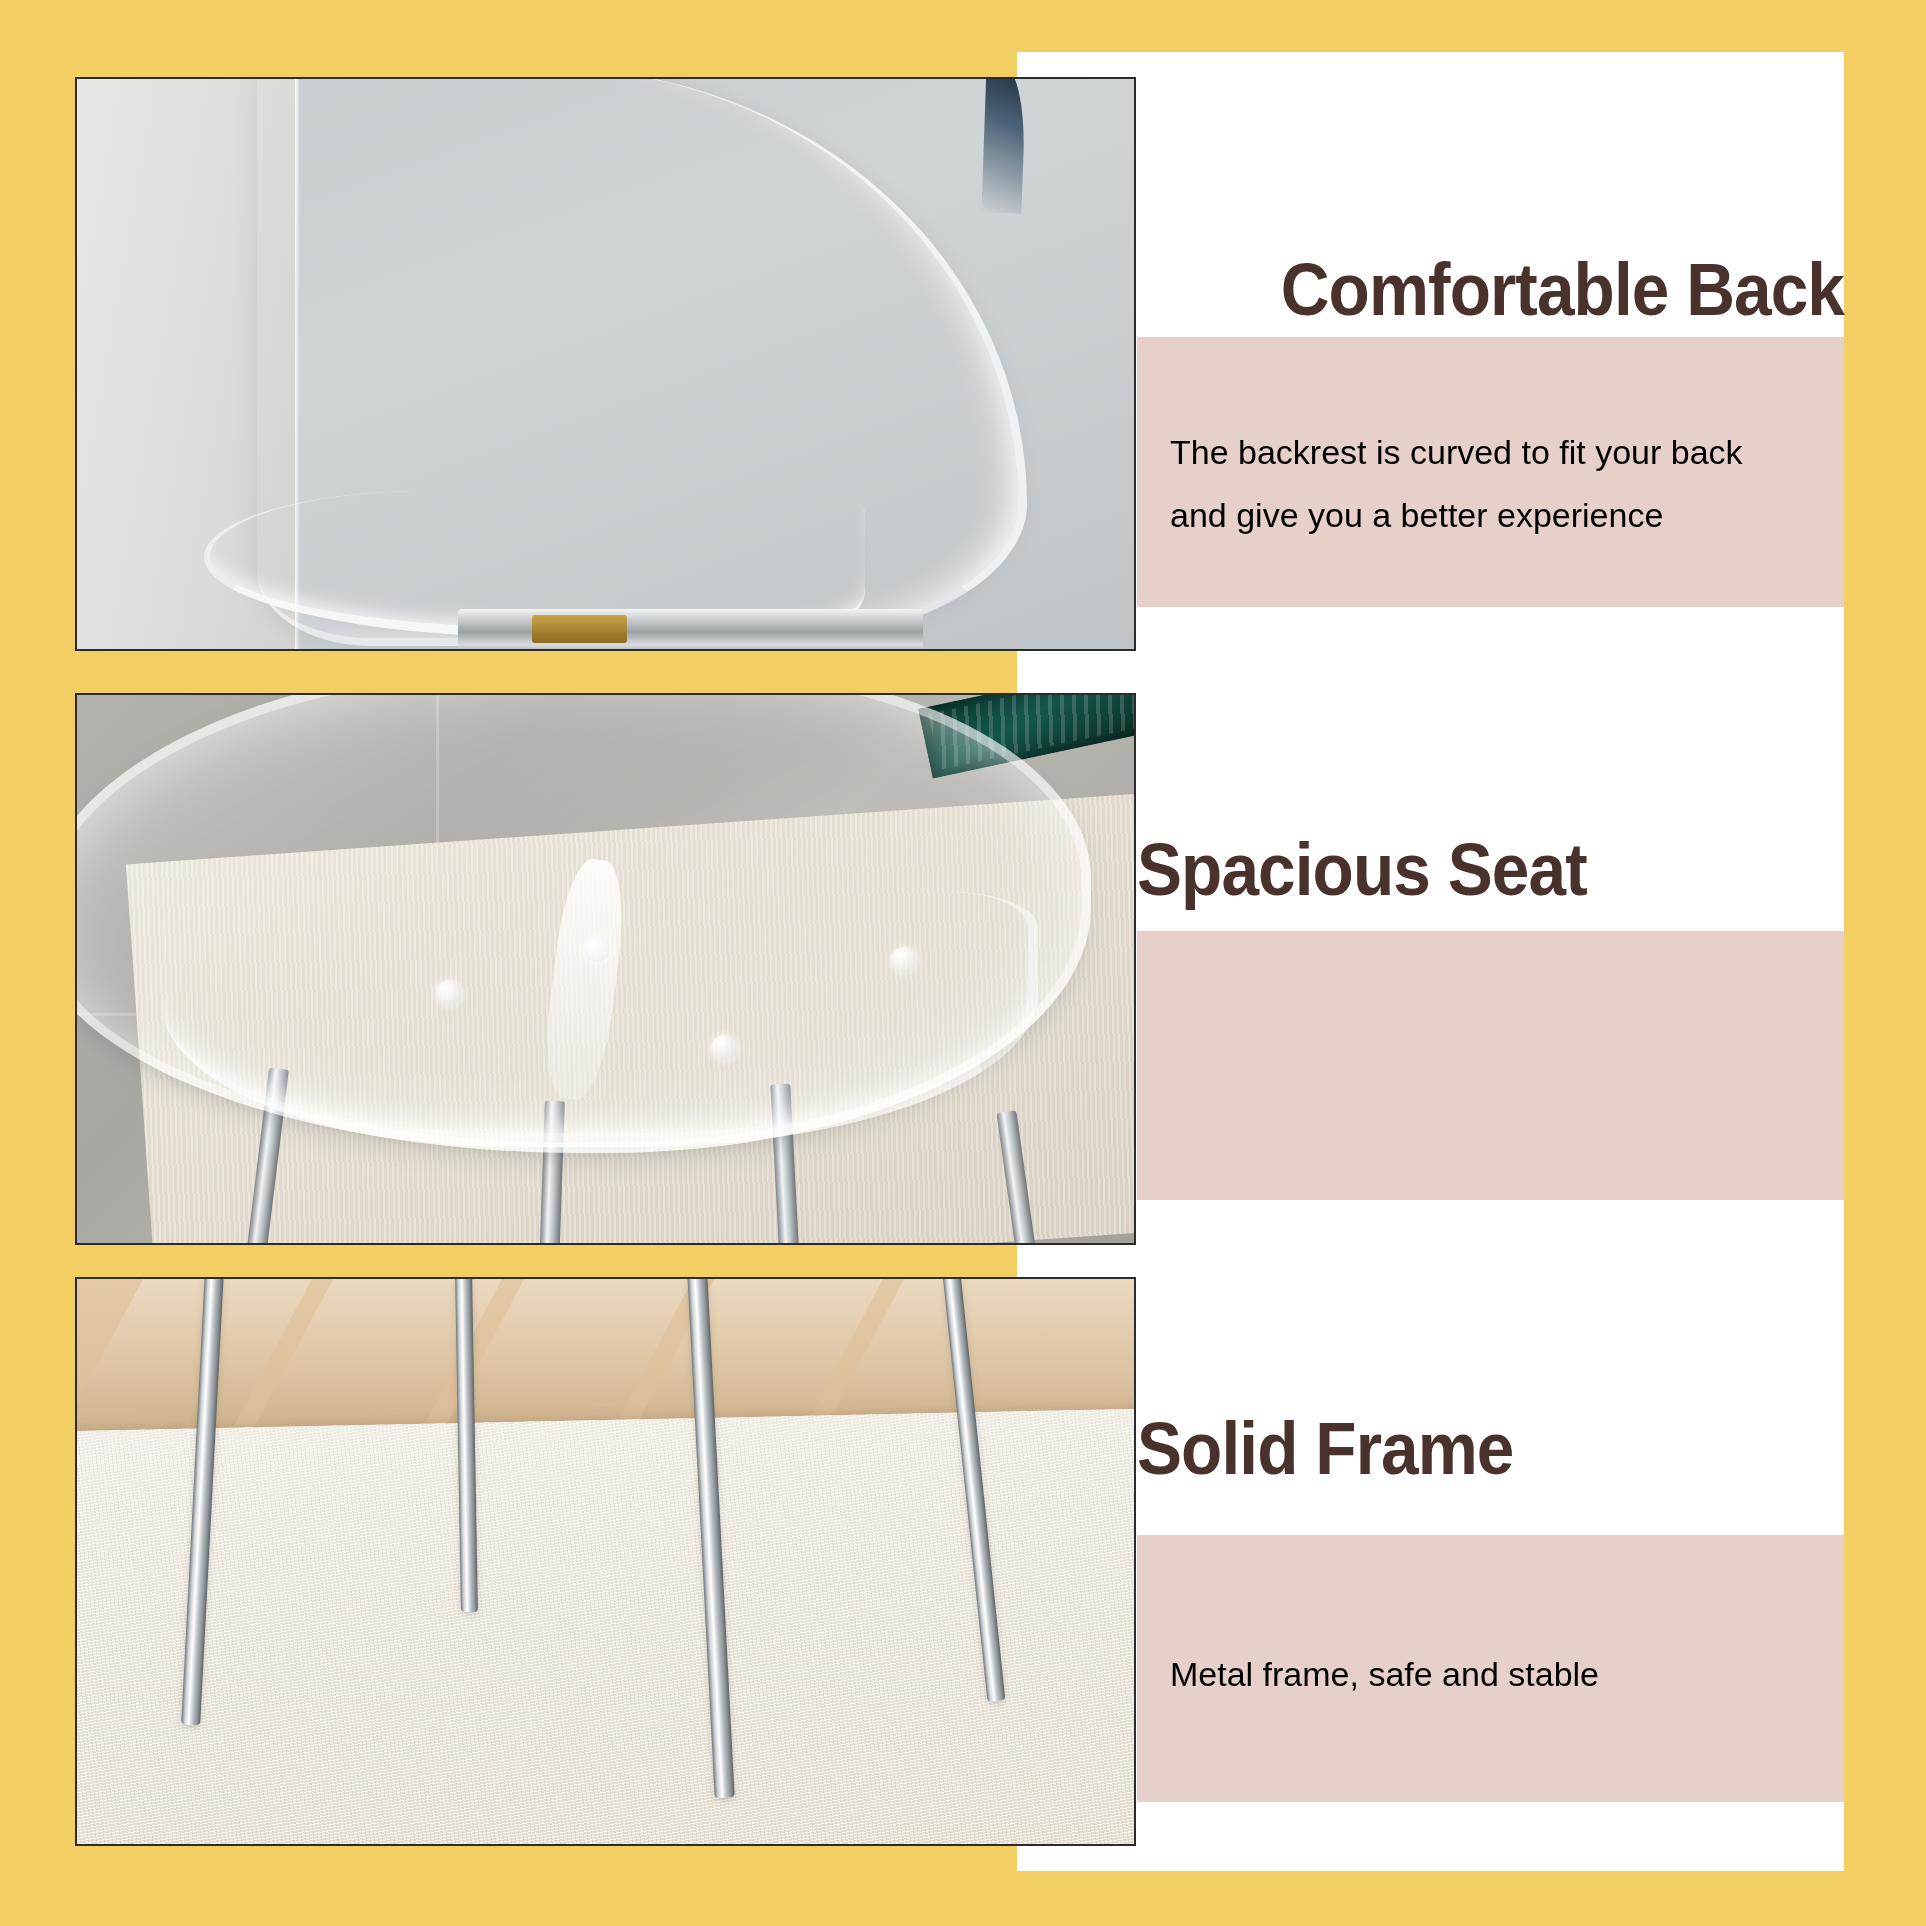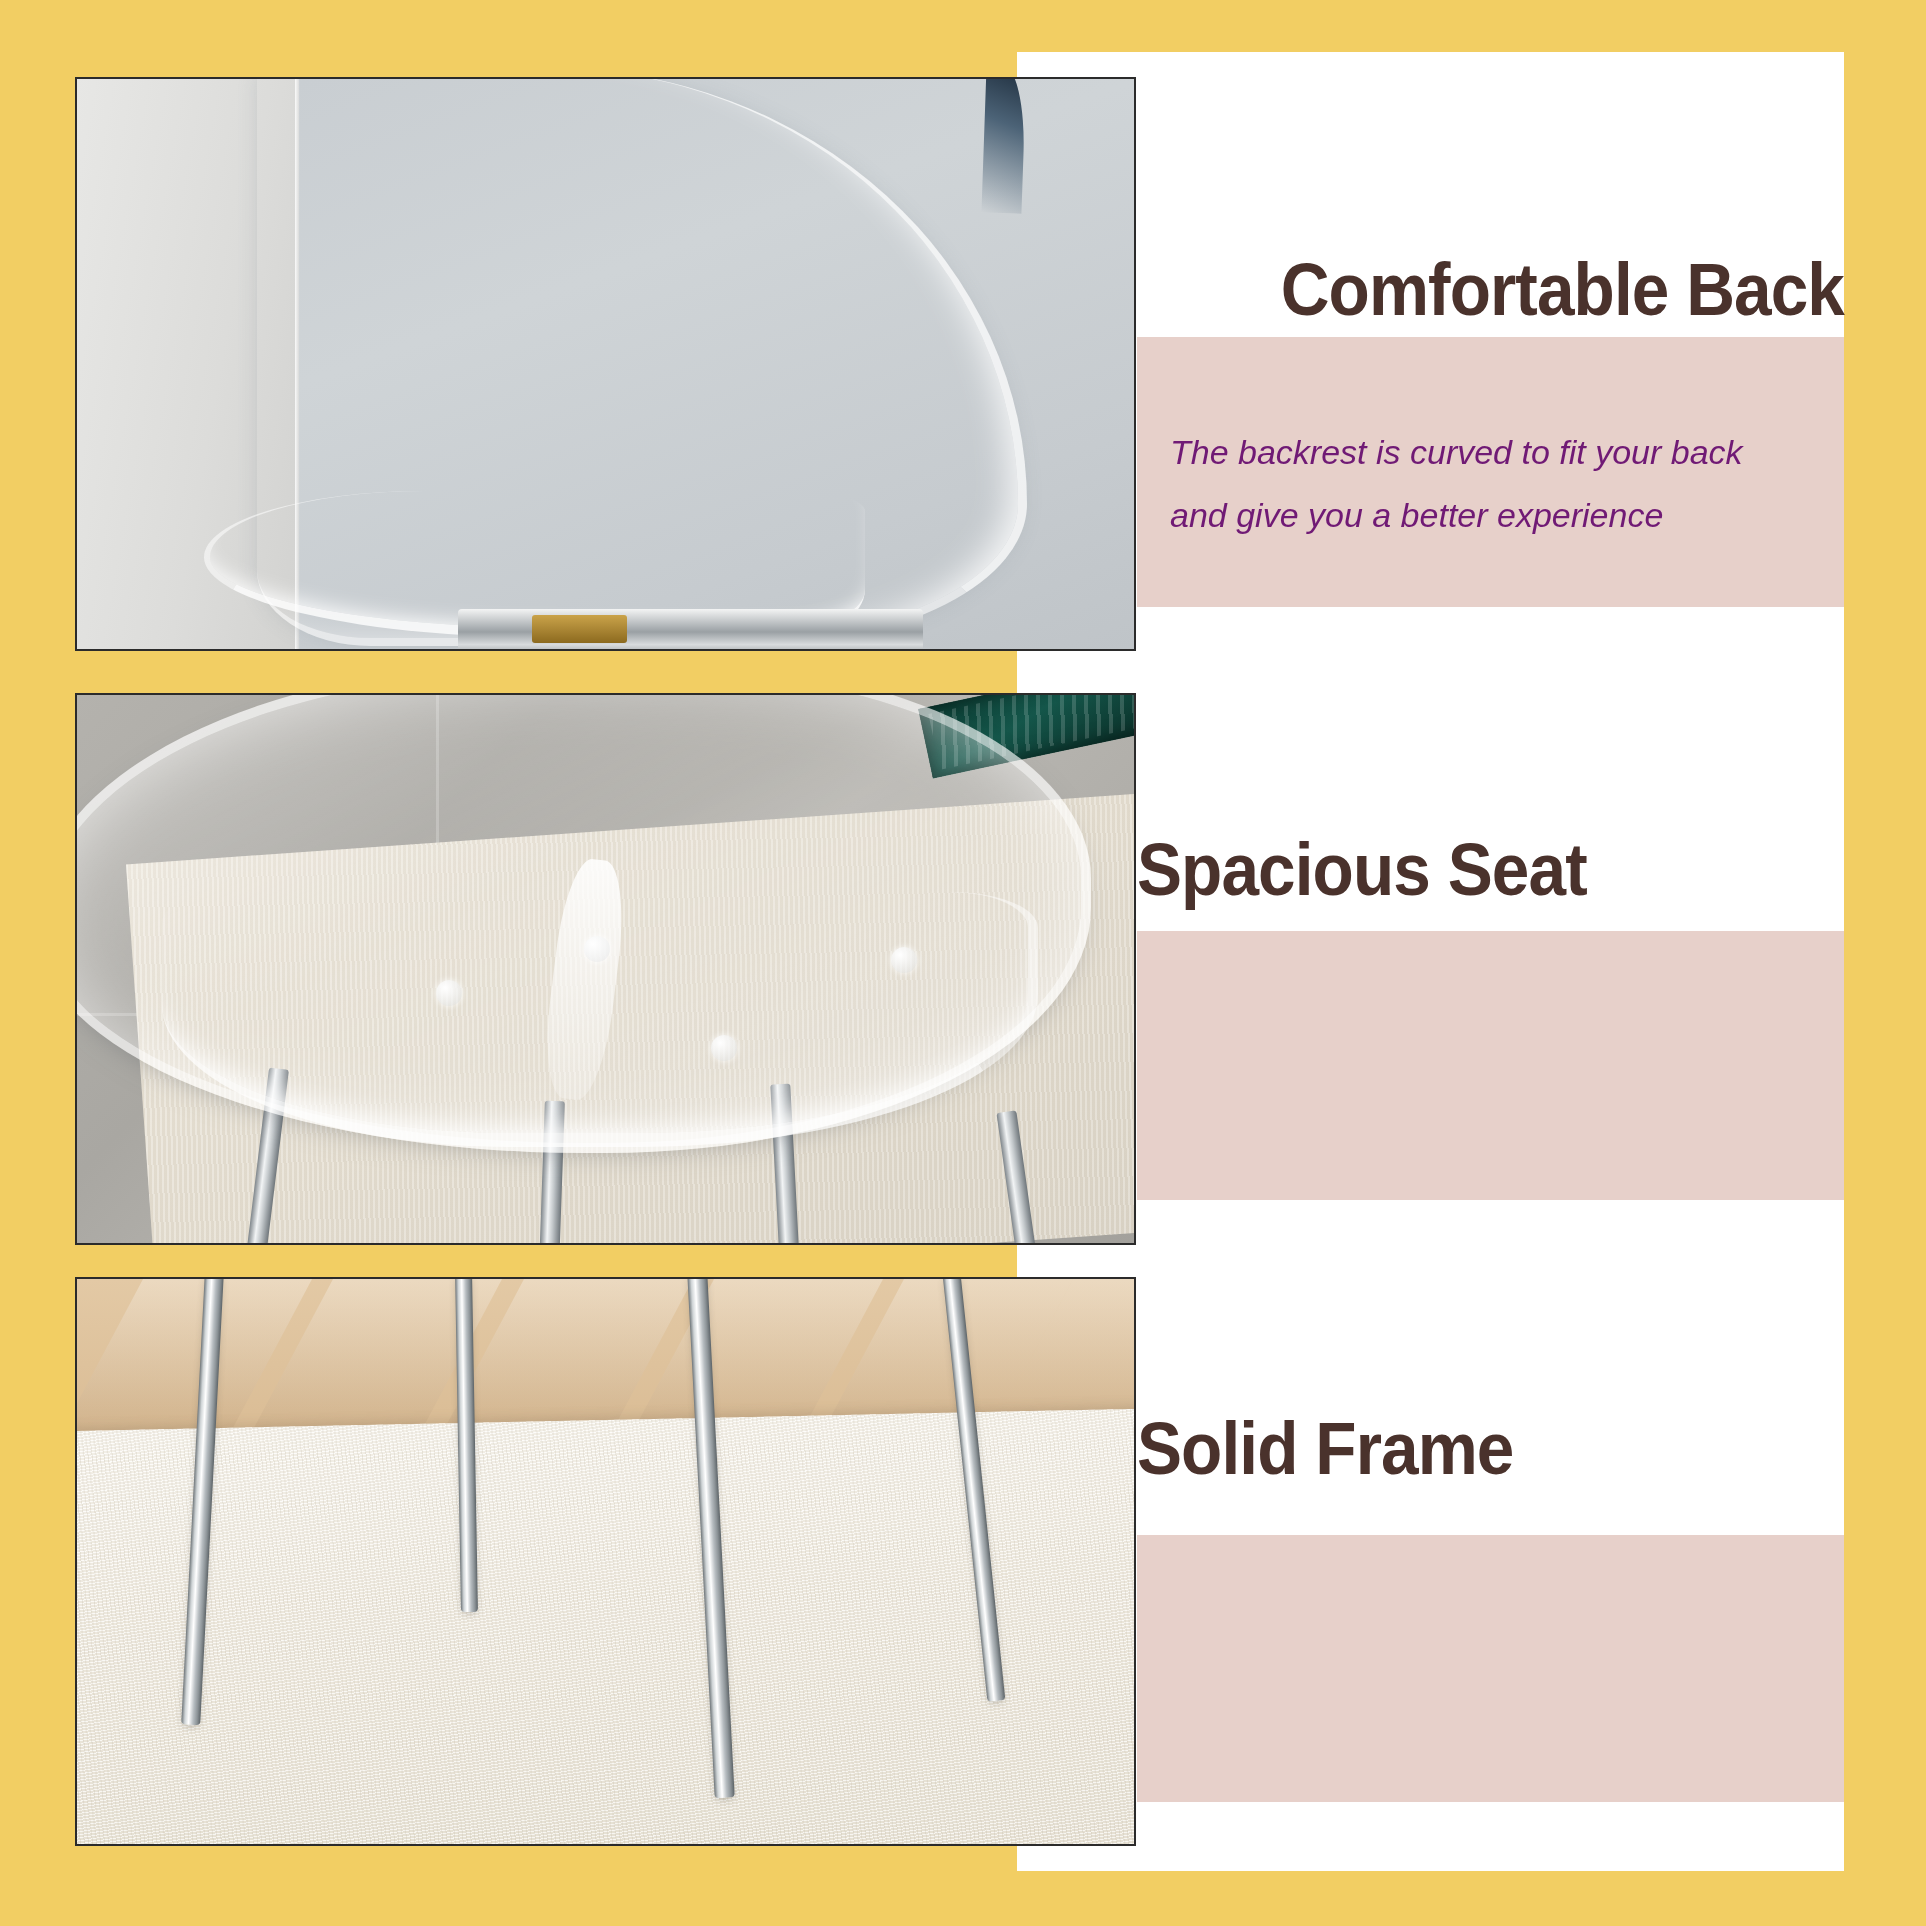"The backrest is curved to" .bodytext { color: #701a75 -> #000000; font-style: italic -> none }
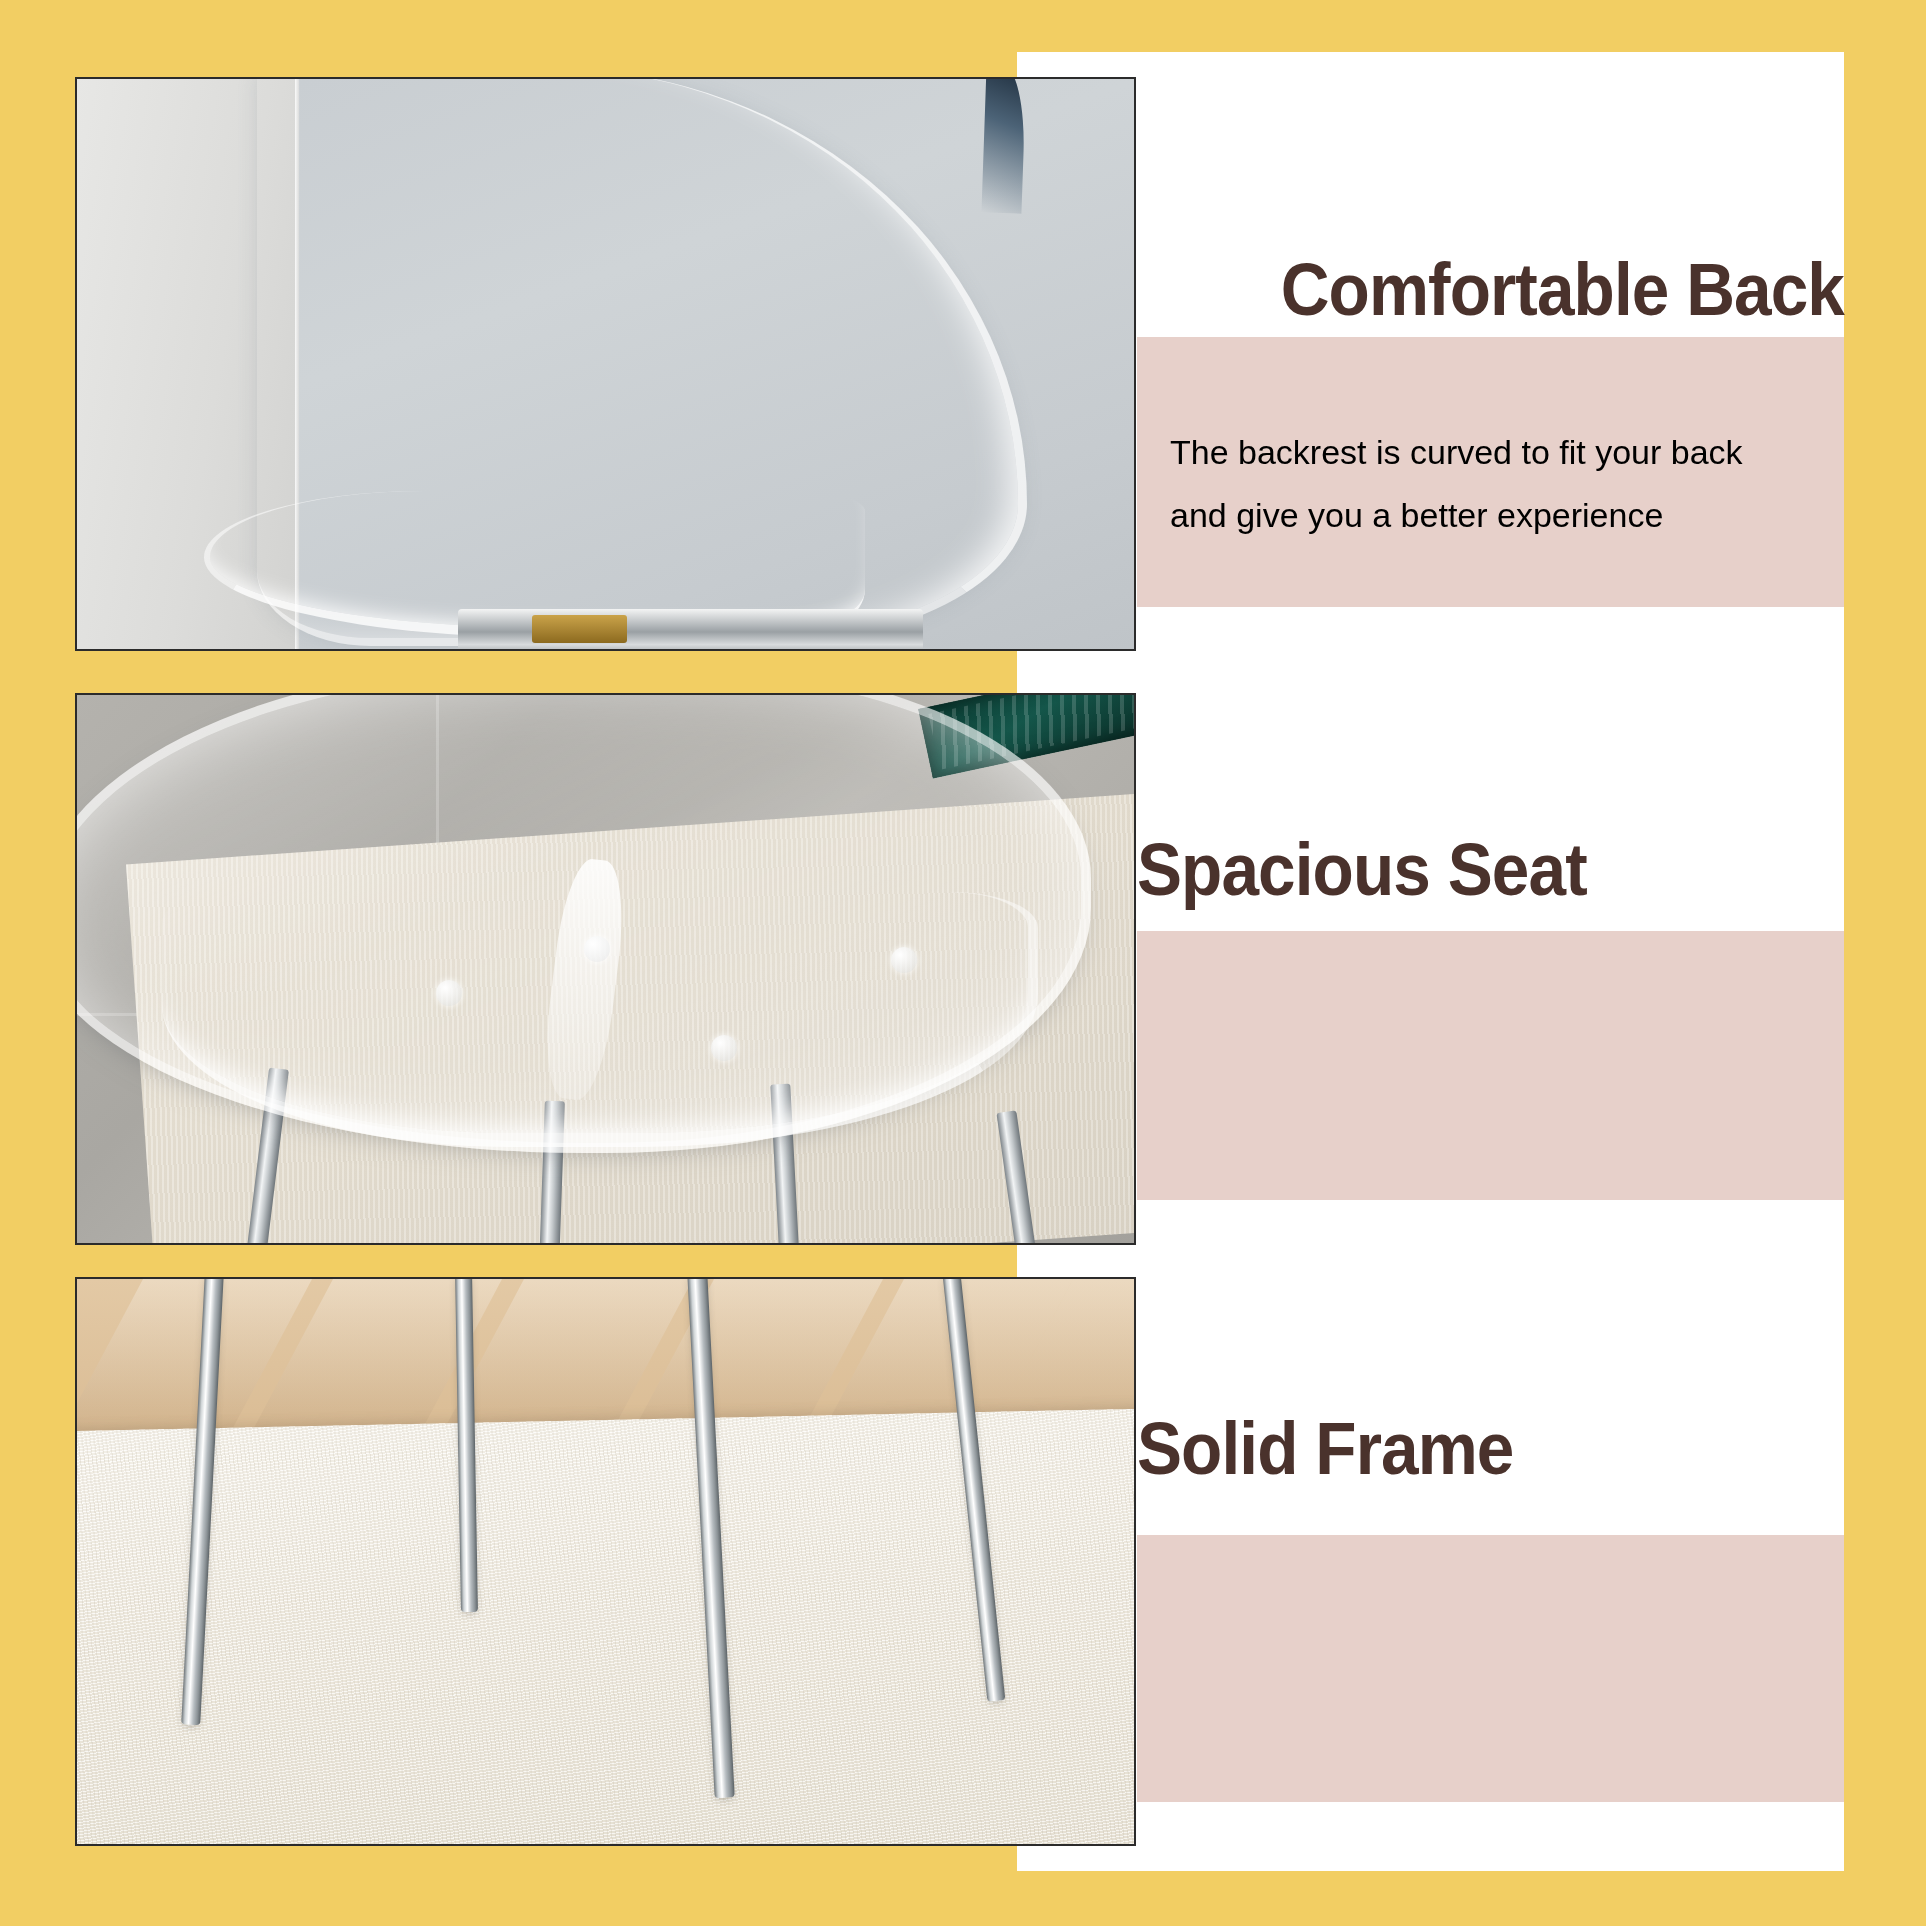"Metal frame, safe and stable" div.bodytext { html: none -> <div>Metal frame, safe and stable</div> }
